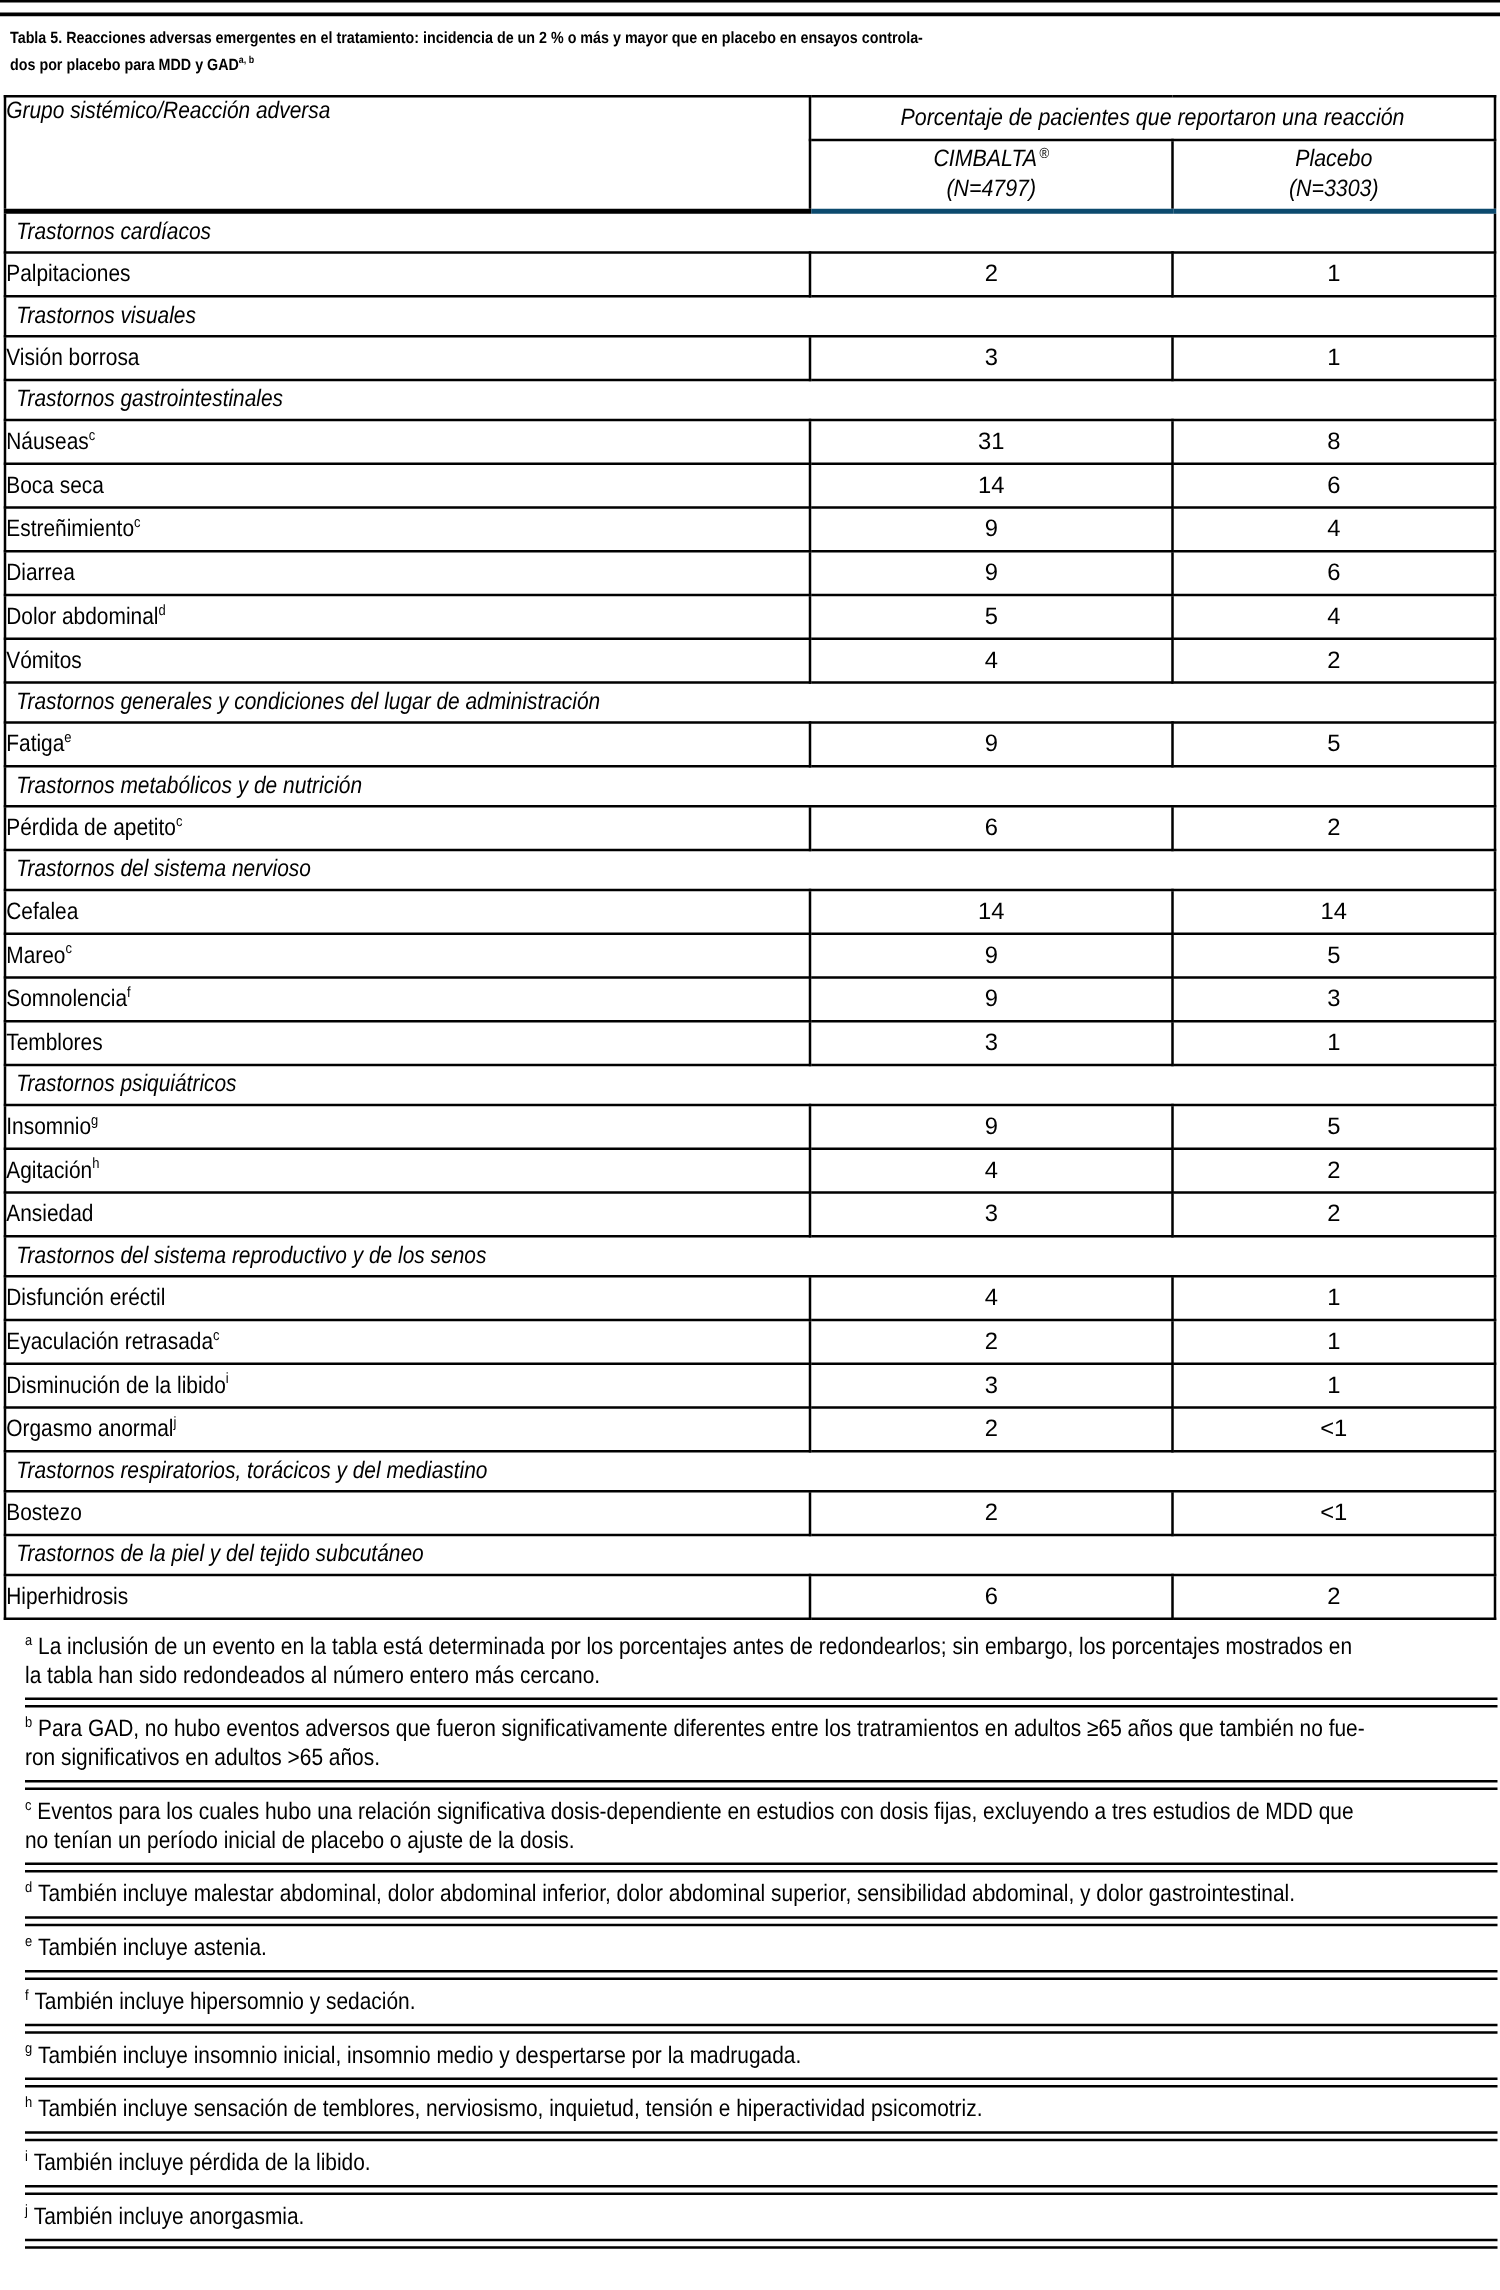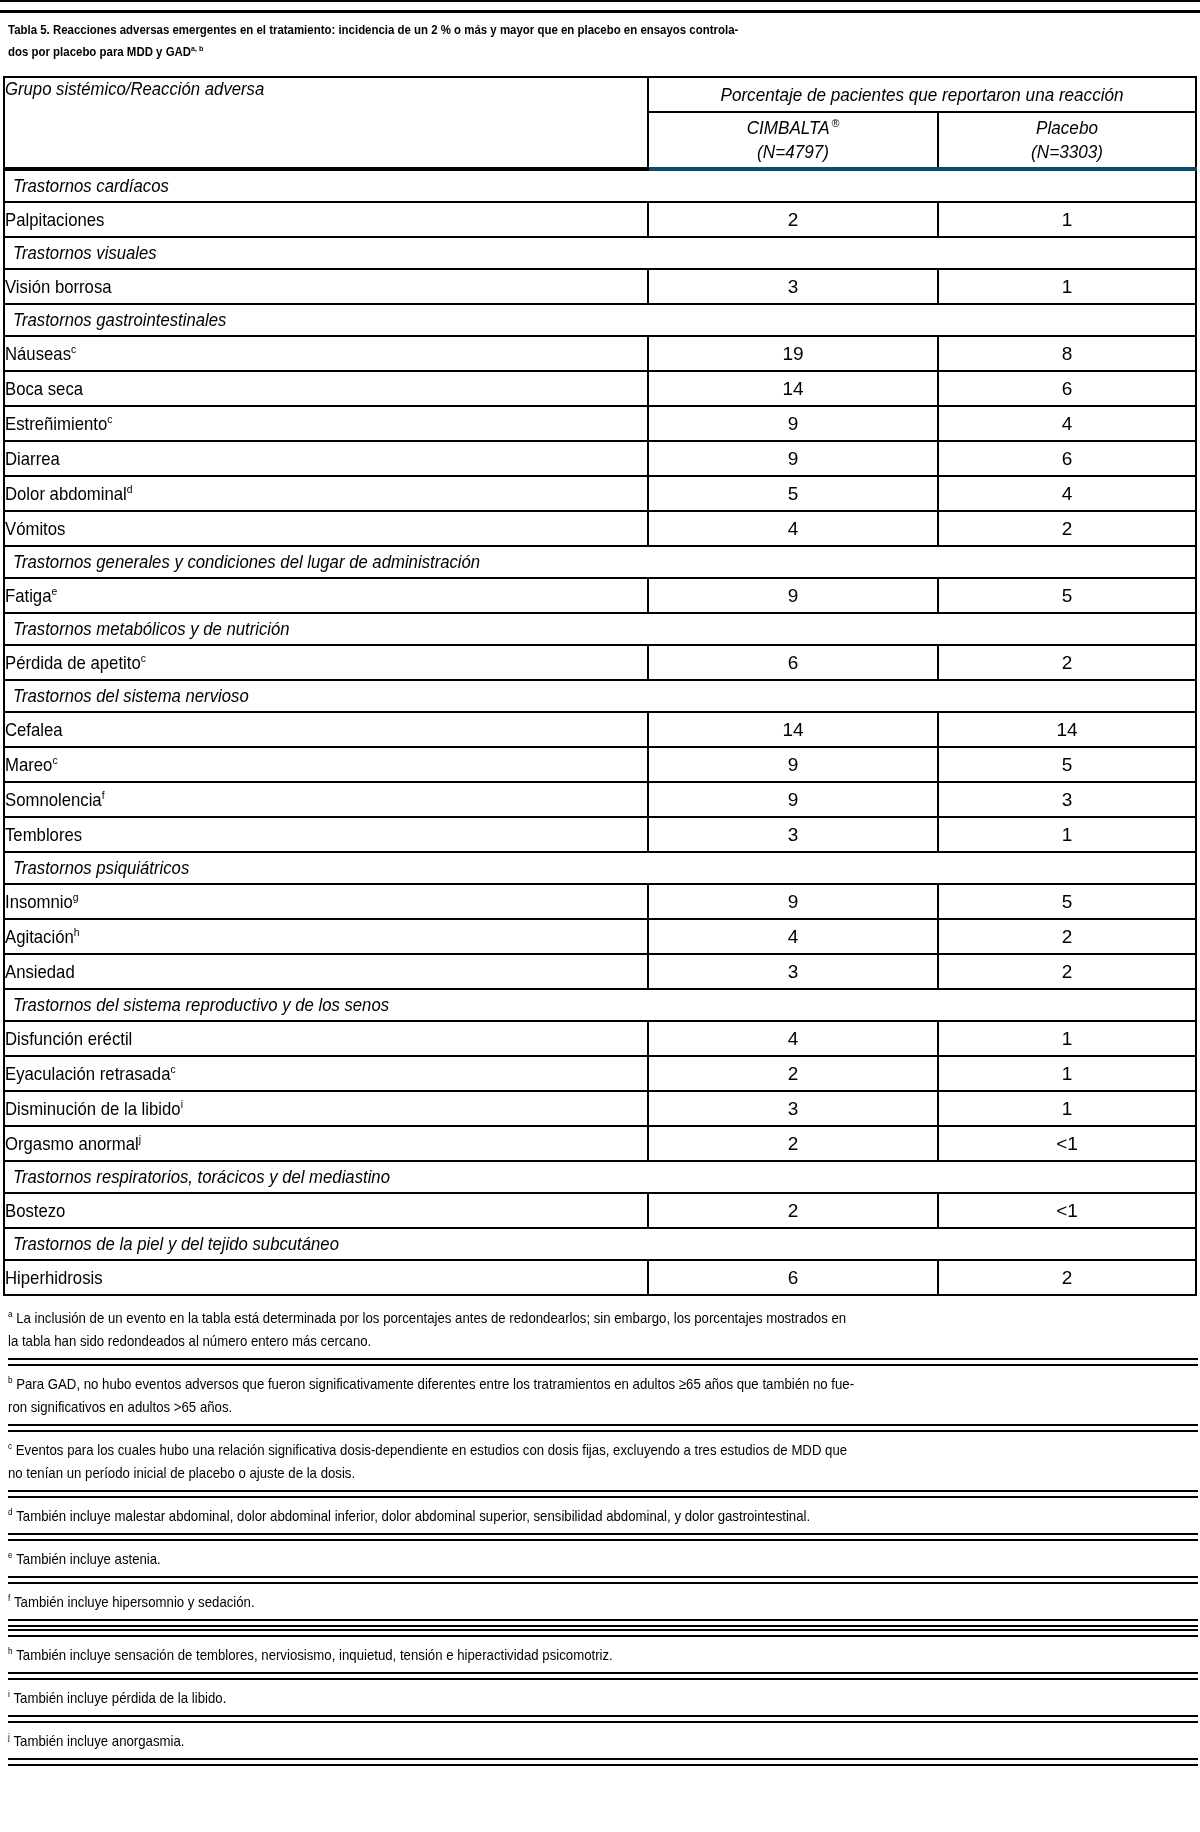"19" td.num { text: 19 -> 31 }
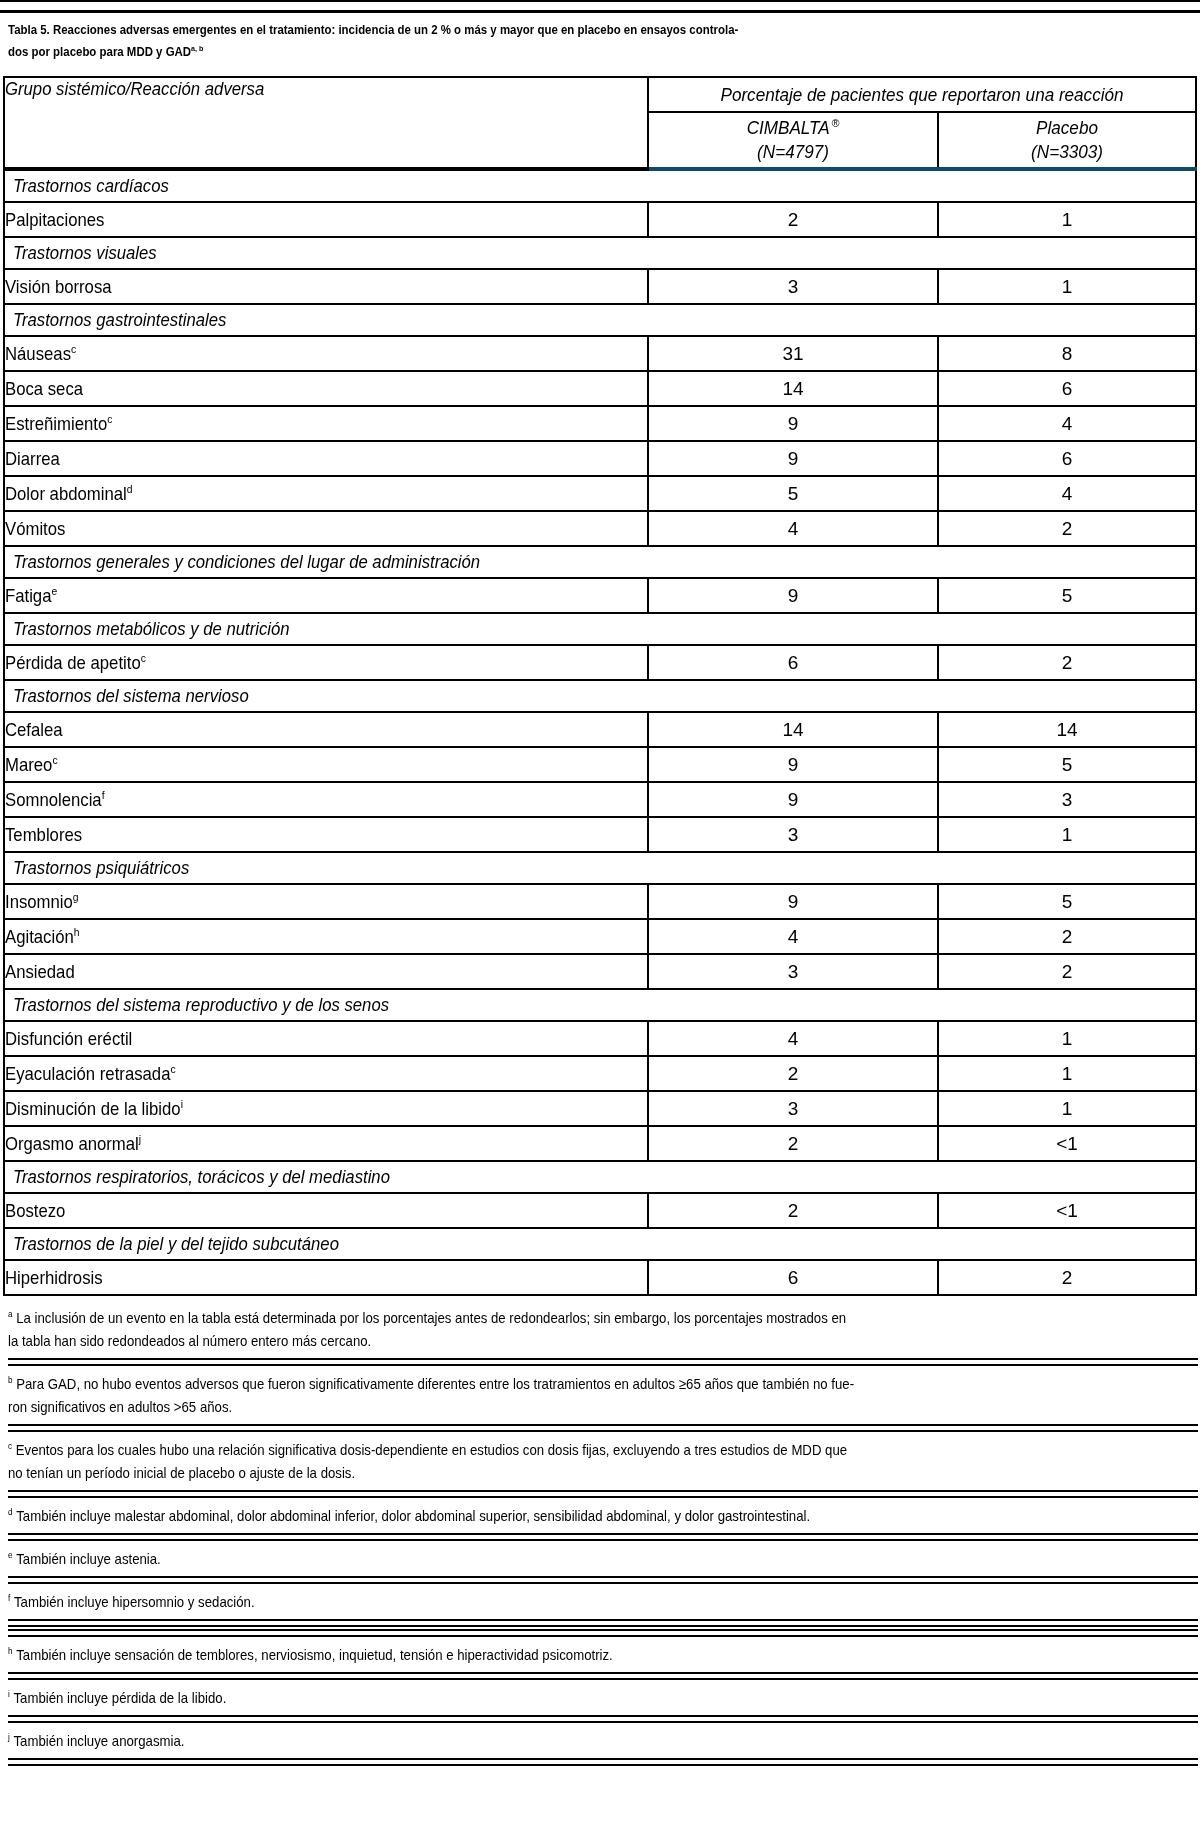"a La inclusión de un" .footnotes { font-size: 15px -> 19px; margin: 6px 2px 0 8px -> 6px 2px 0 20px }
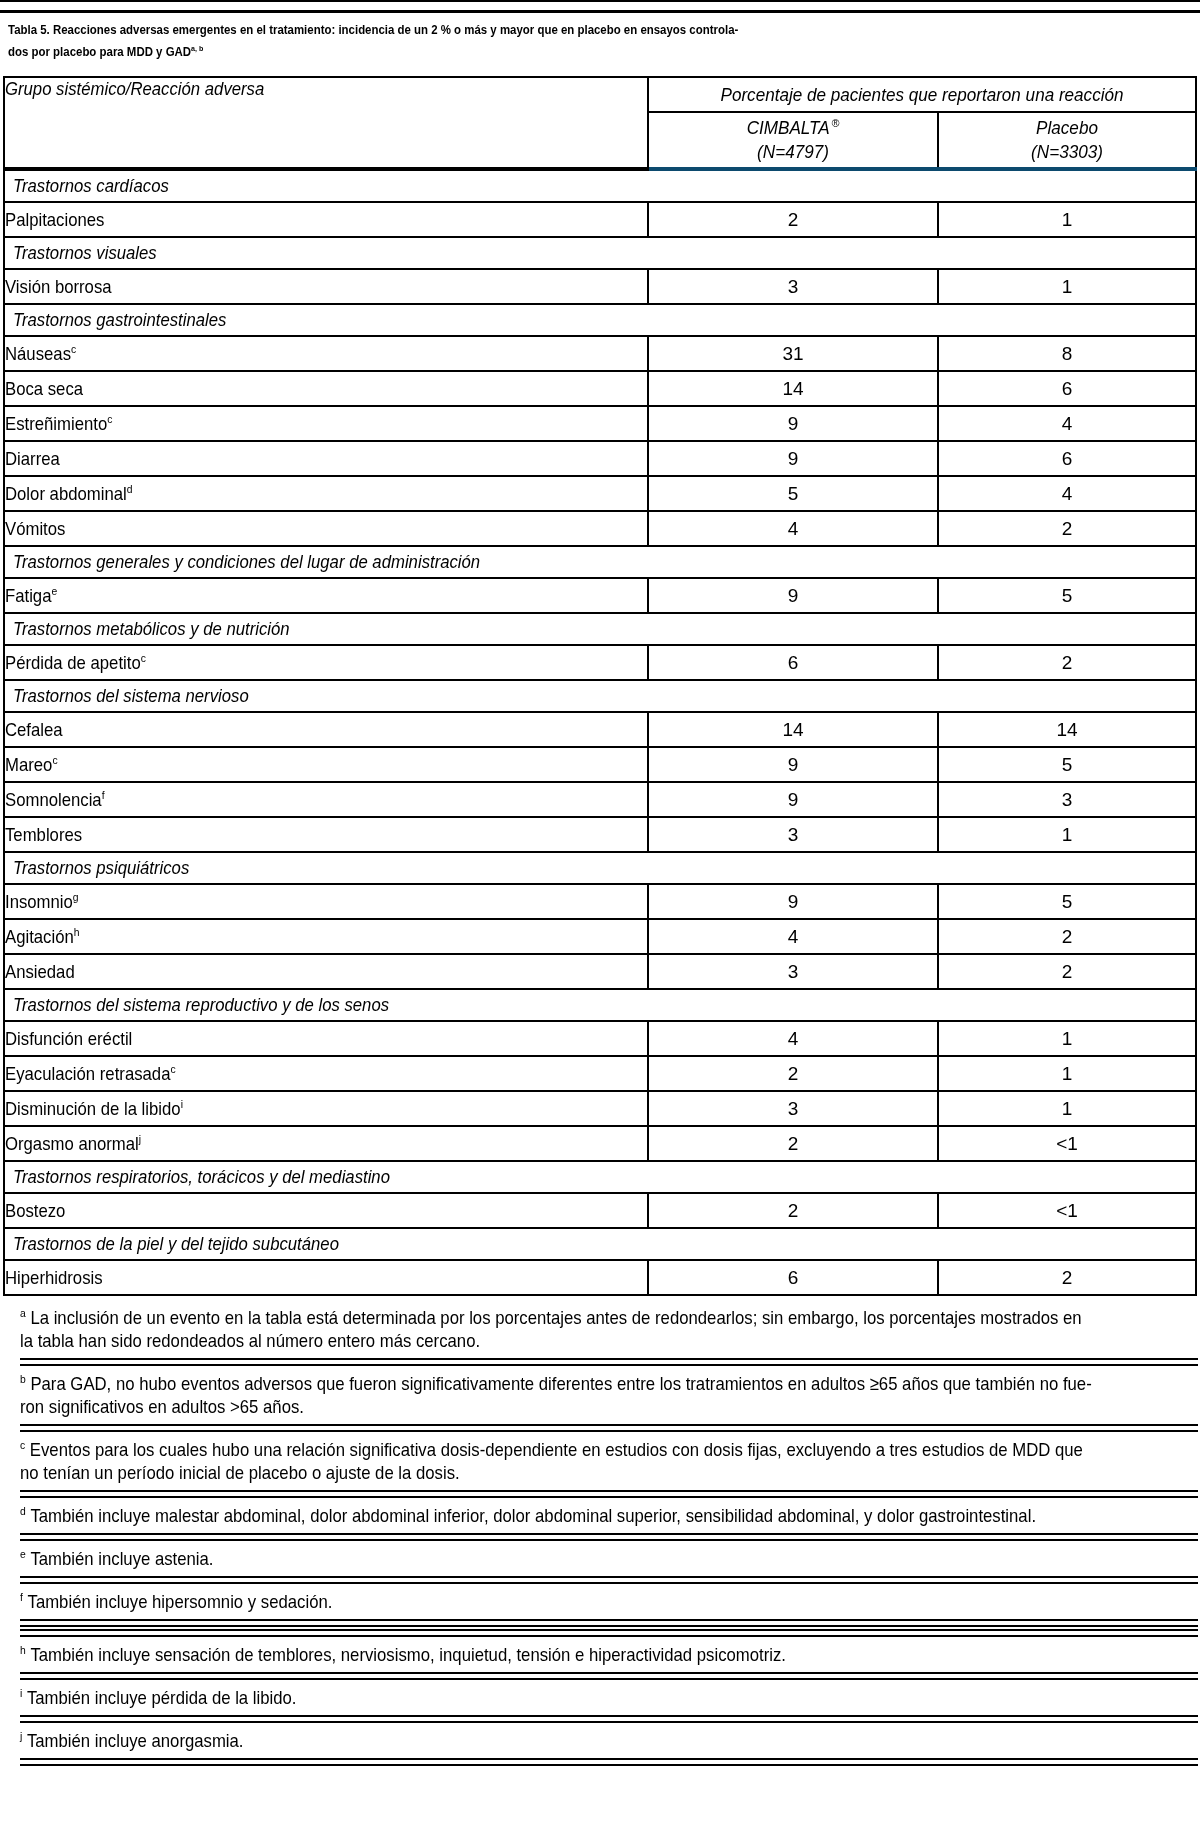"g También incluye insomnio inicial," div.footnote { html: none -> <div> <div><span><sup>g</sup>&nbsp;<span>También incluye insomnio inicial, insomnio medio y despertarse por la madrugada.</span></span></div> </div> }
